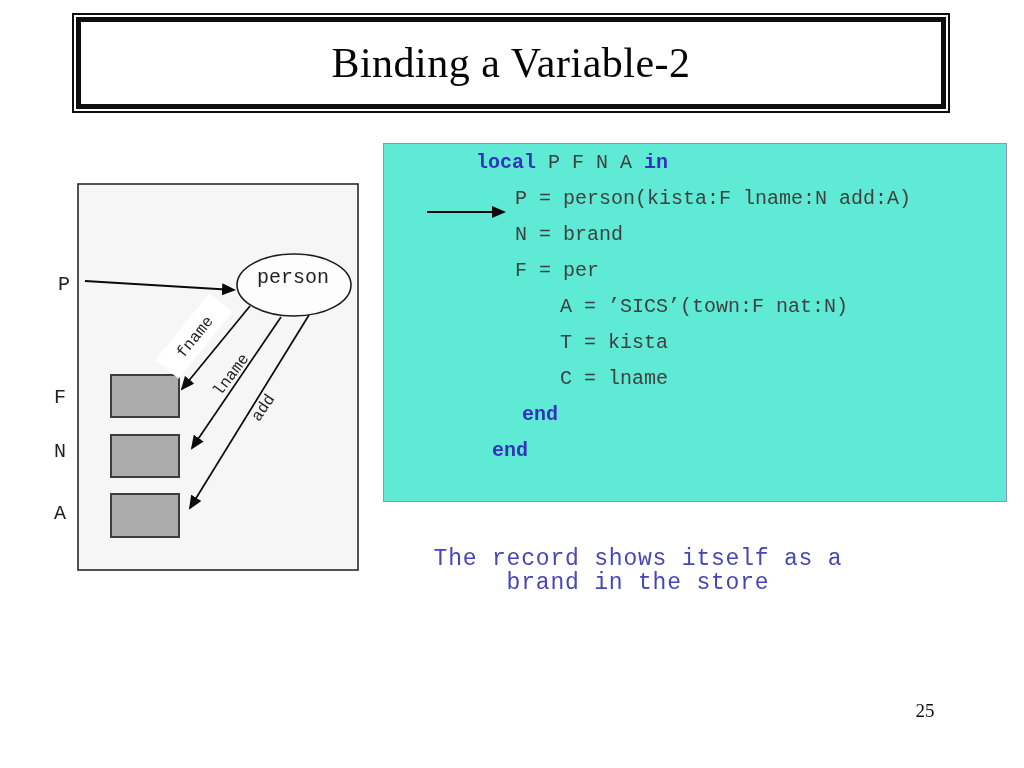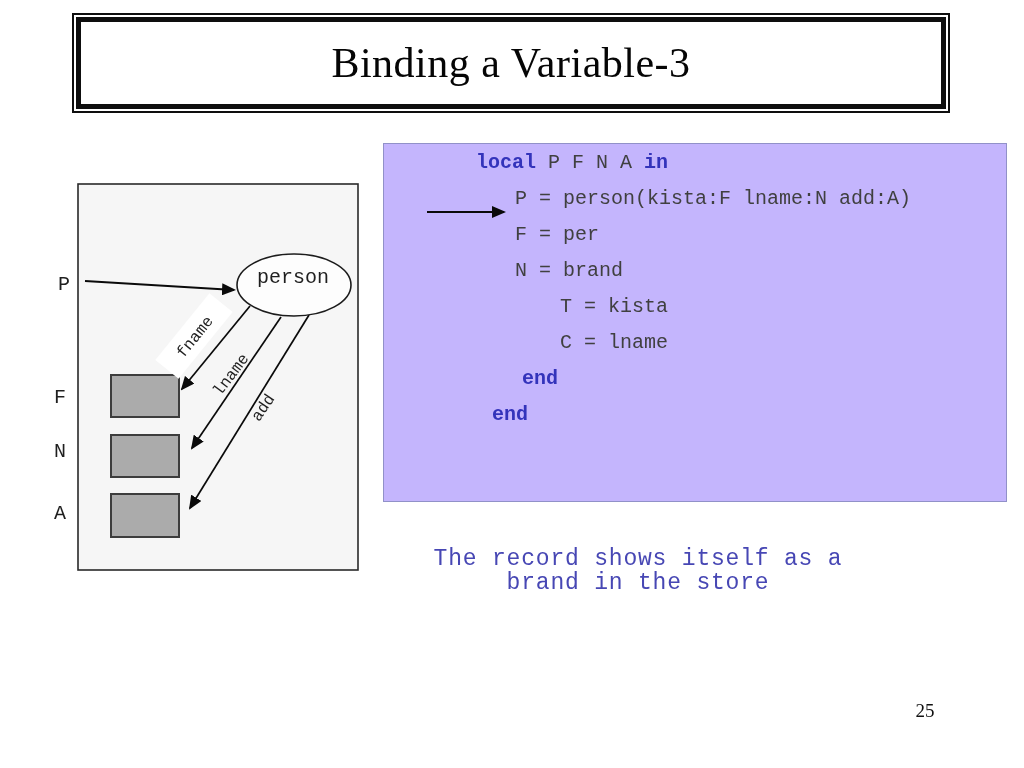"Binding a Variable-3" span.title-text { text: Variable-3 -> Variable-2 }
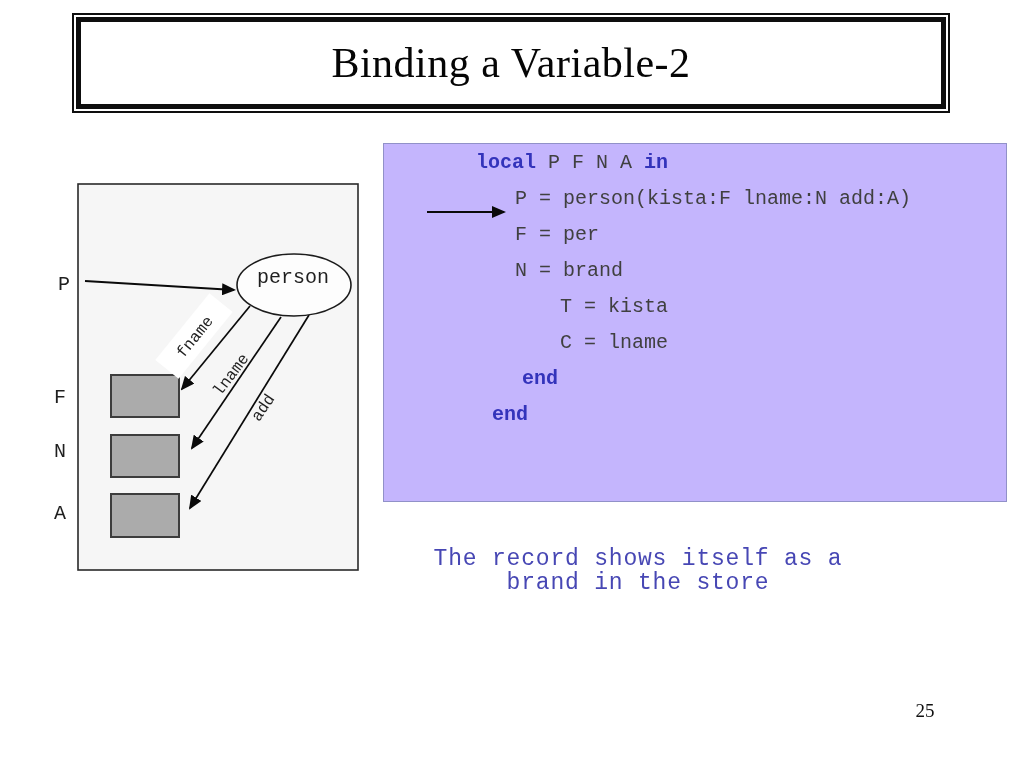"local P F N A" .code-box { background: #c4b5fd -> #5eead4 }
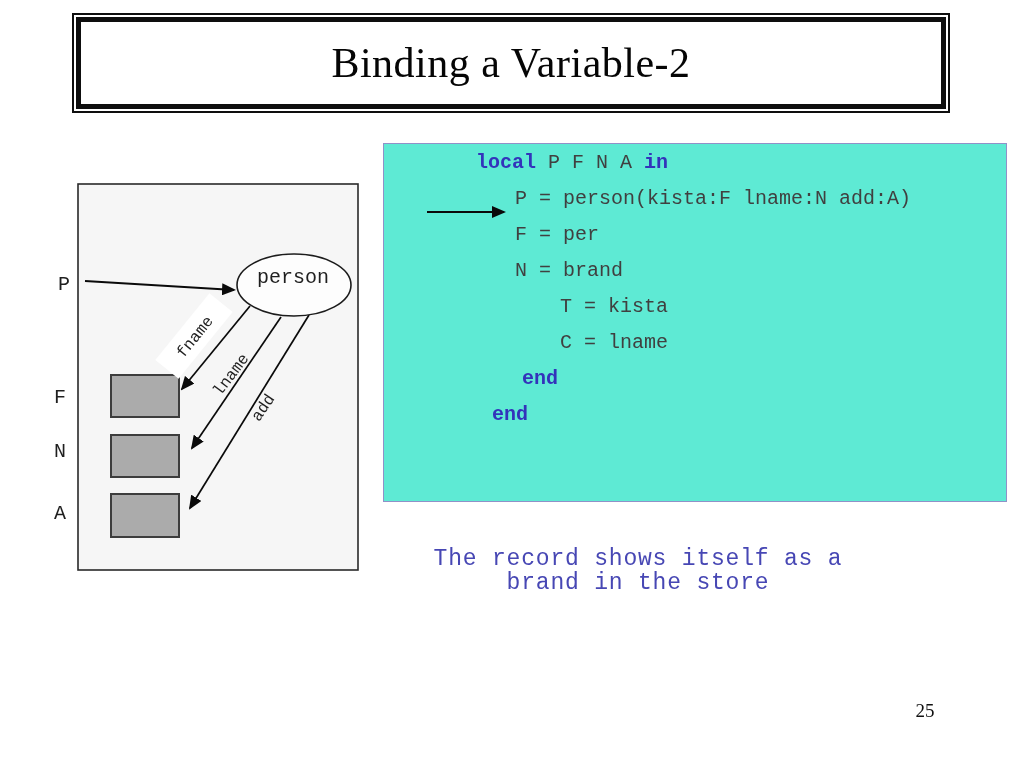"F = per" div.code-line { order: before "N = brand" -> after "N = brand" }
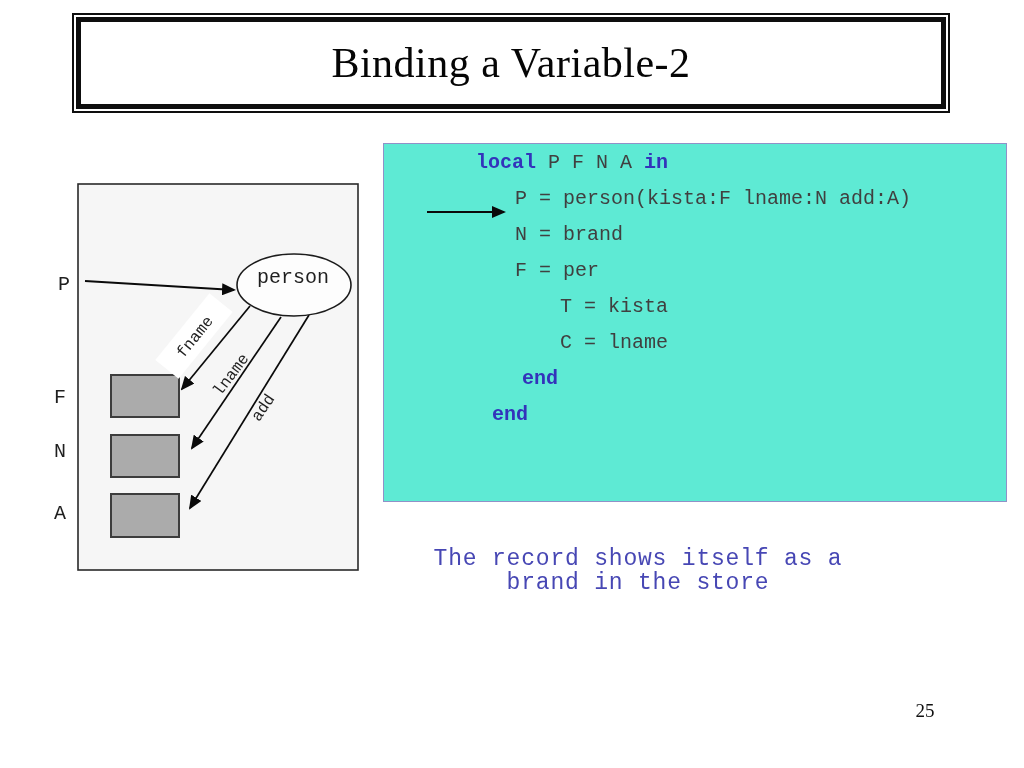"A = ’SICS’(town:F nat:N)" div.code-line { html: none -> <div><span>A = ’SICS’(town:F nat:N)</span></div> }
